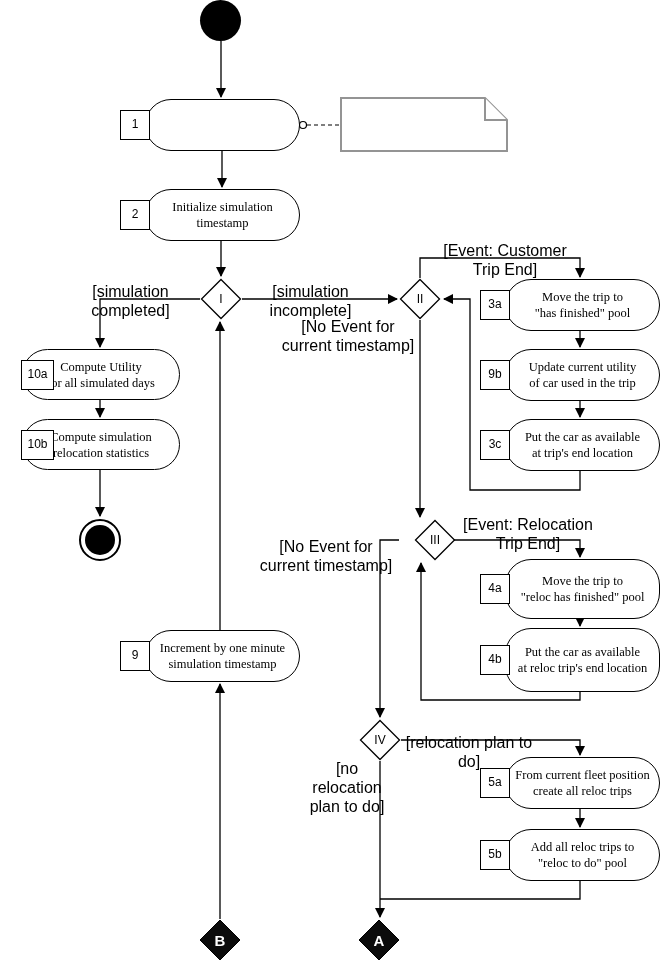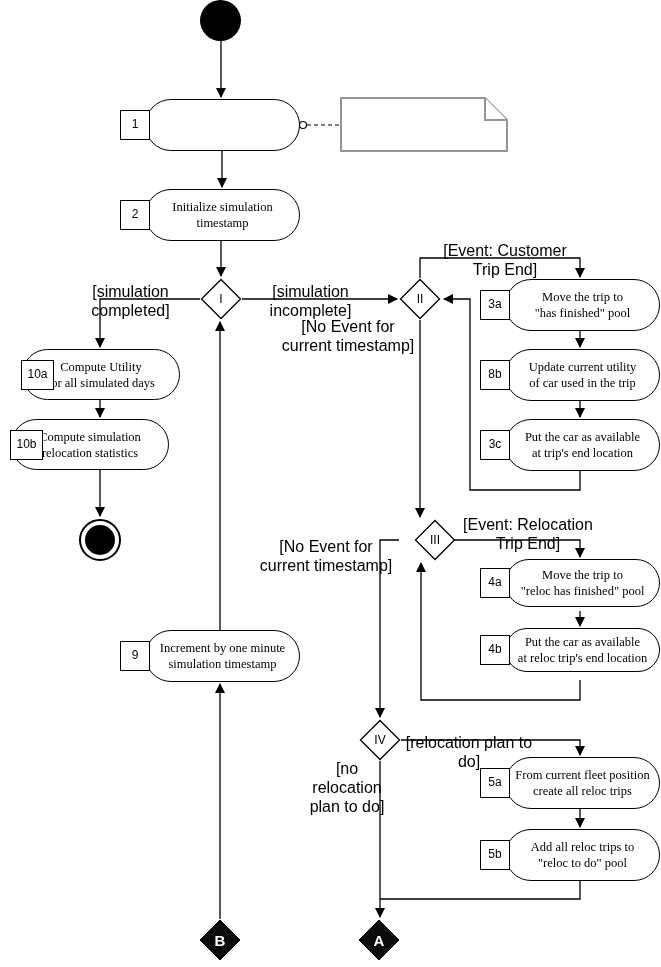"8b" span.badge { text: 8b -> 9b }
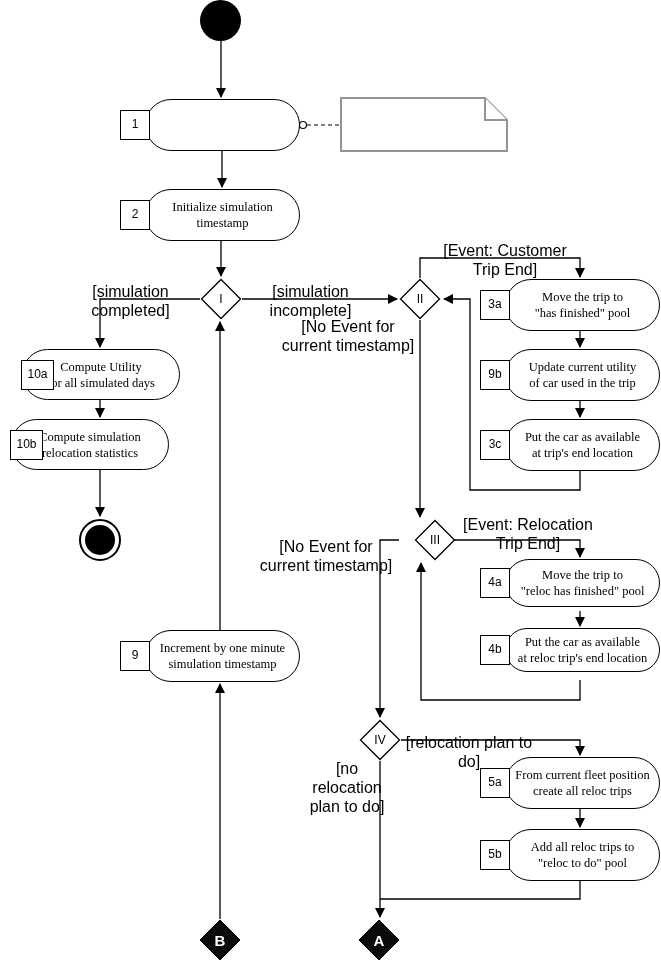"10b" div.node { left: 11px -> 22px }
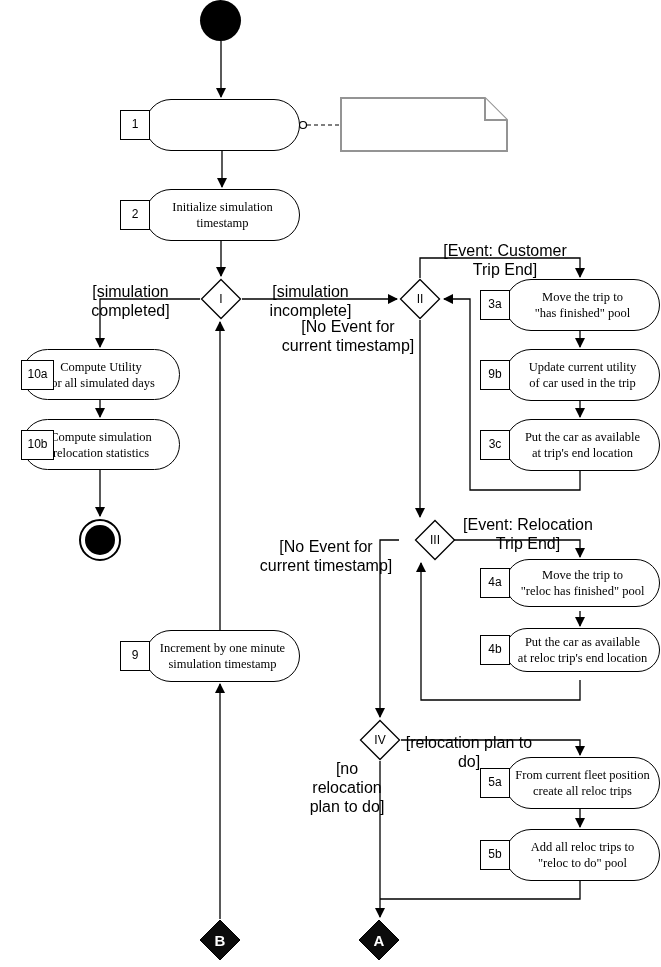"4a" div.node { height: 48px -> 60px }
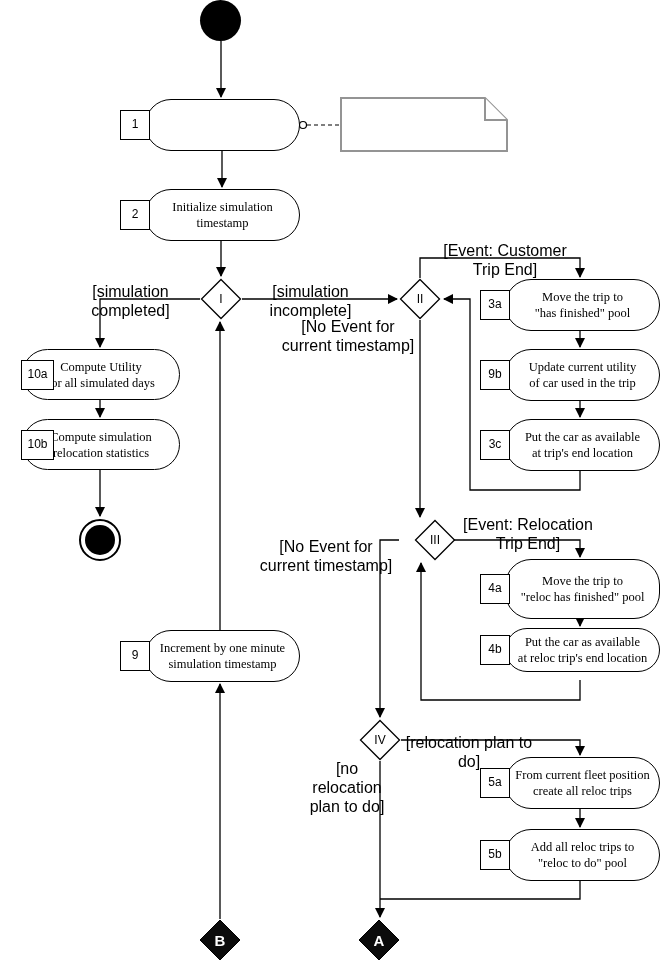"4b" div.node { height: 44px -> 64px }
